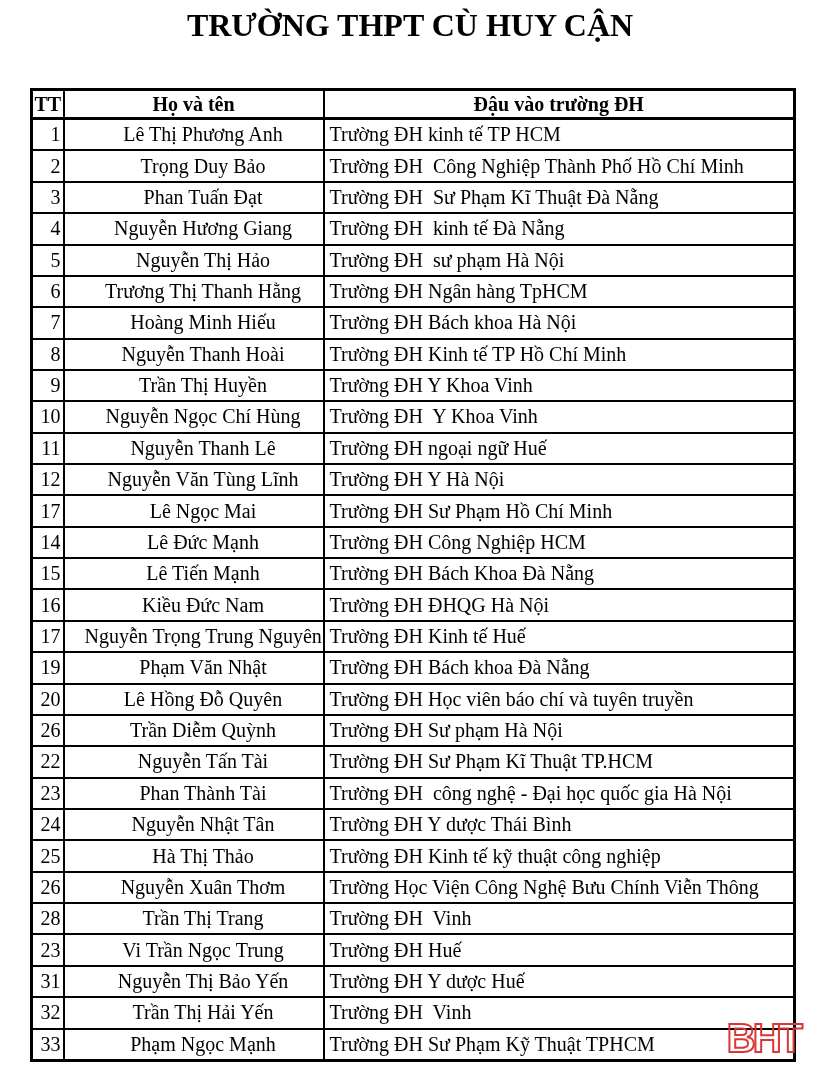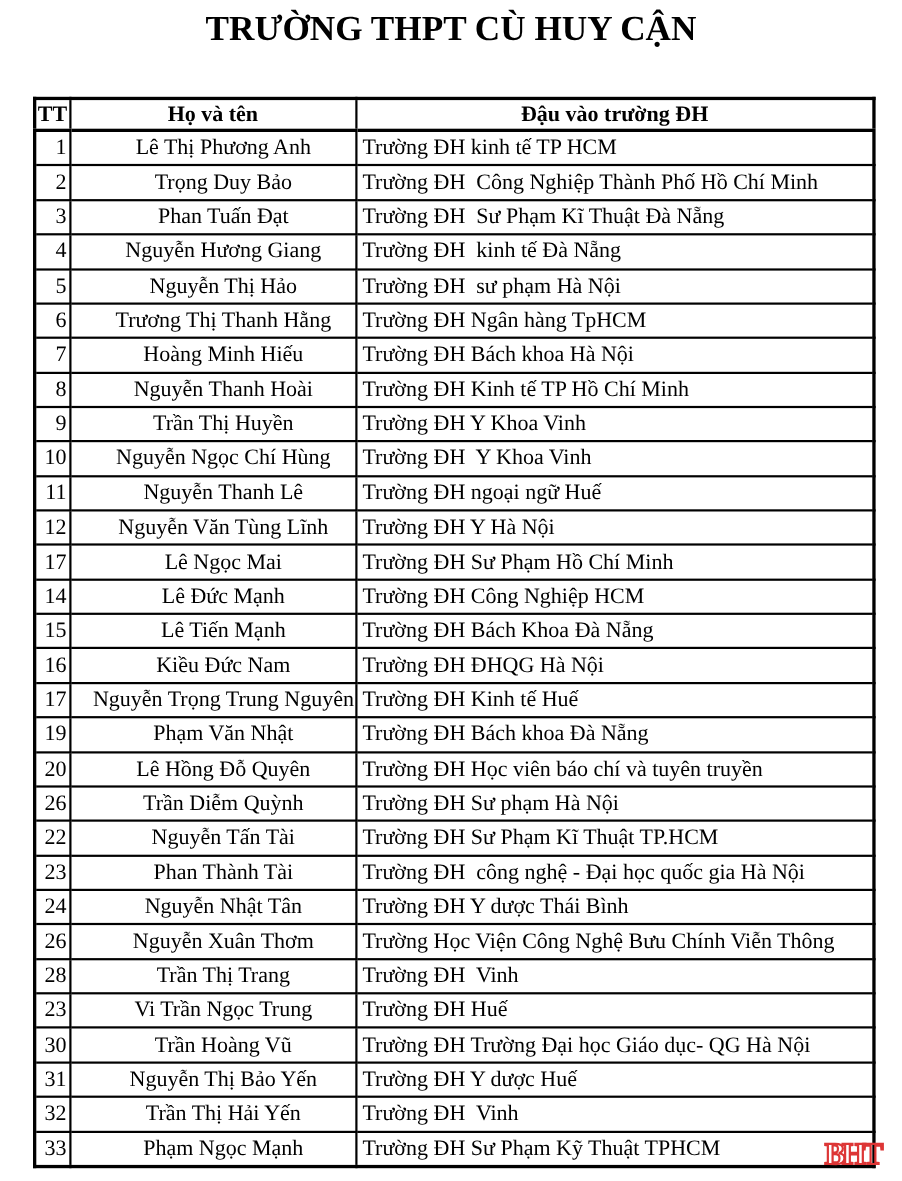"25" tr { html: none -> <tr> <td>25</td> <td>Hà Thị Thảo</td> <td>Trường ĐH Kinh tế kỹ thuật công nghiệp</td> </tr> }
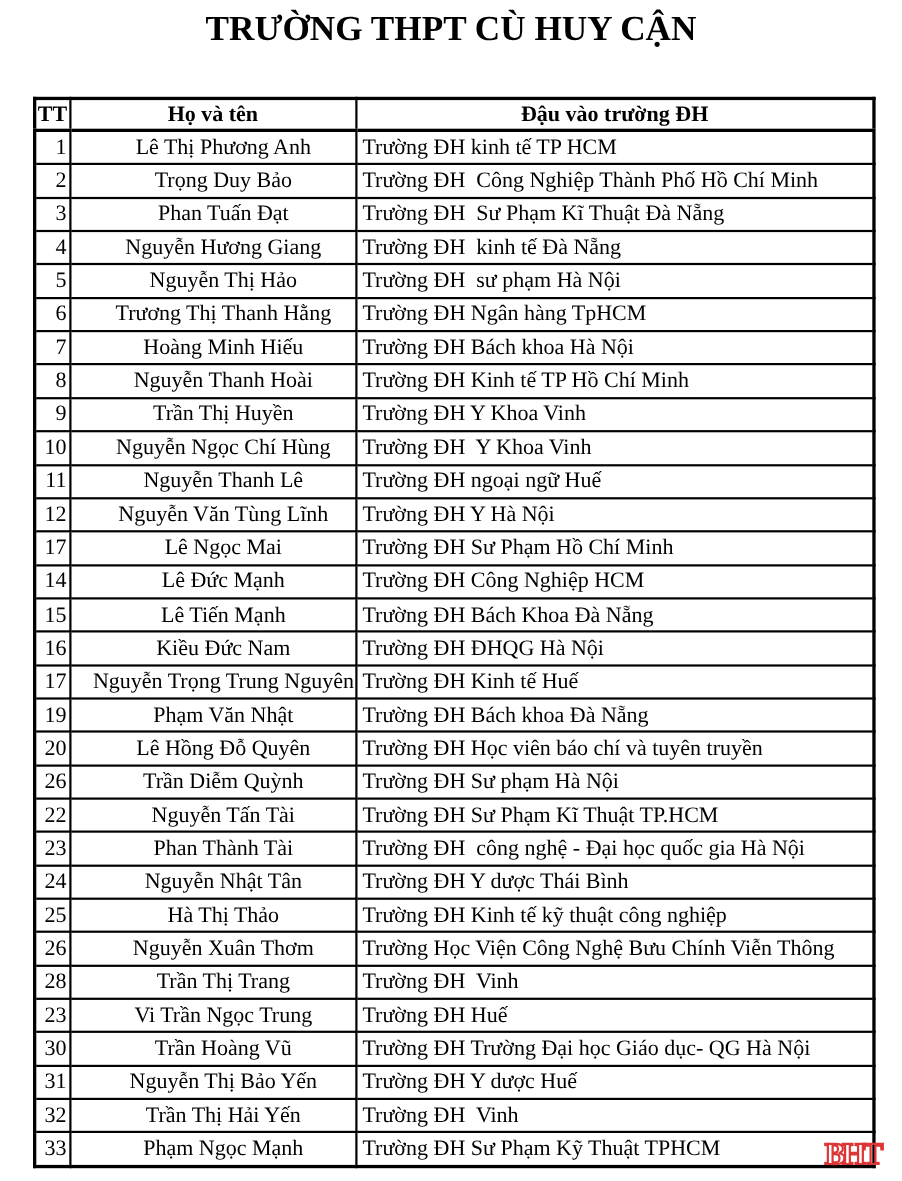"30" tr { html: <tr> <td>30</td> <td>Trần Hoàng Vũ</td> <td>Trường ĐH Trường Đại học Giáo dục- QG Hà Nội</td> </tr> -> none }
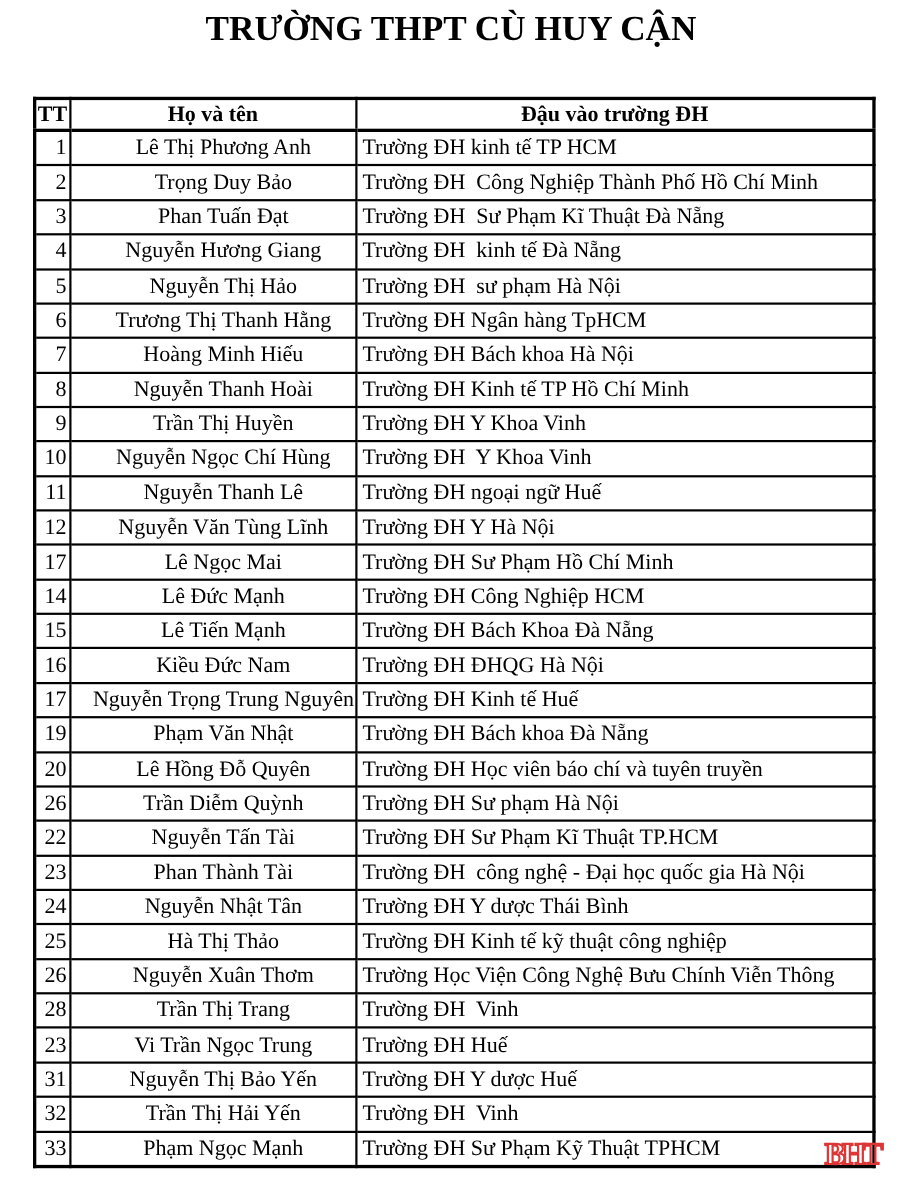"BHT" .watermark { bottom: 4px -> 16px; font-family: Liberation Serif, serif -> Liberation Sans, sans-serif; font-size: 28px -> 40px }
